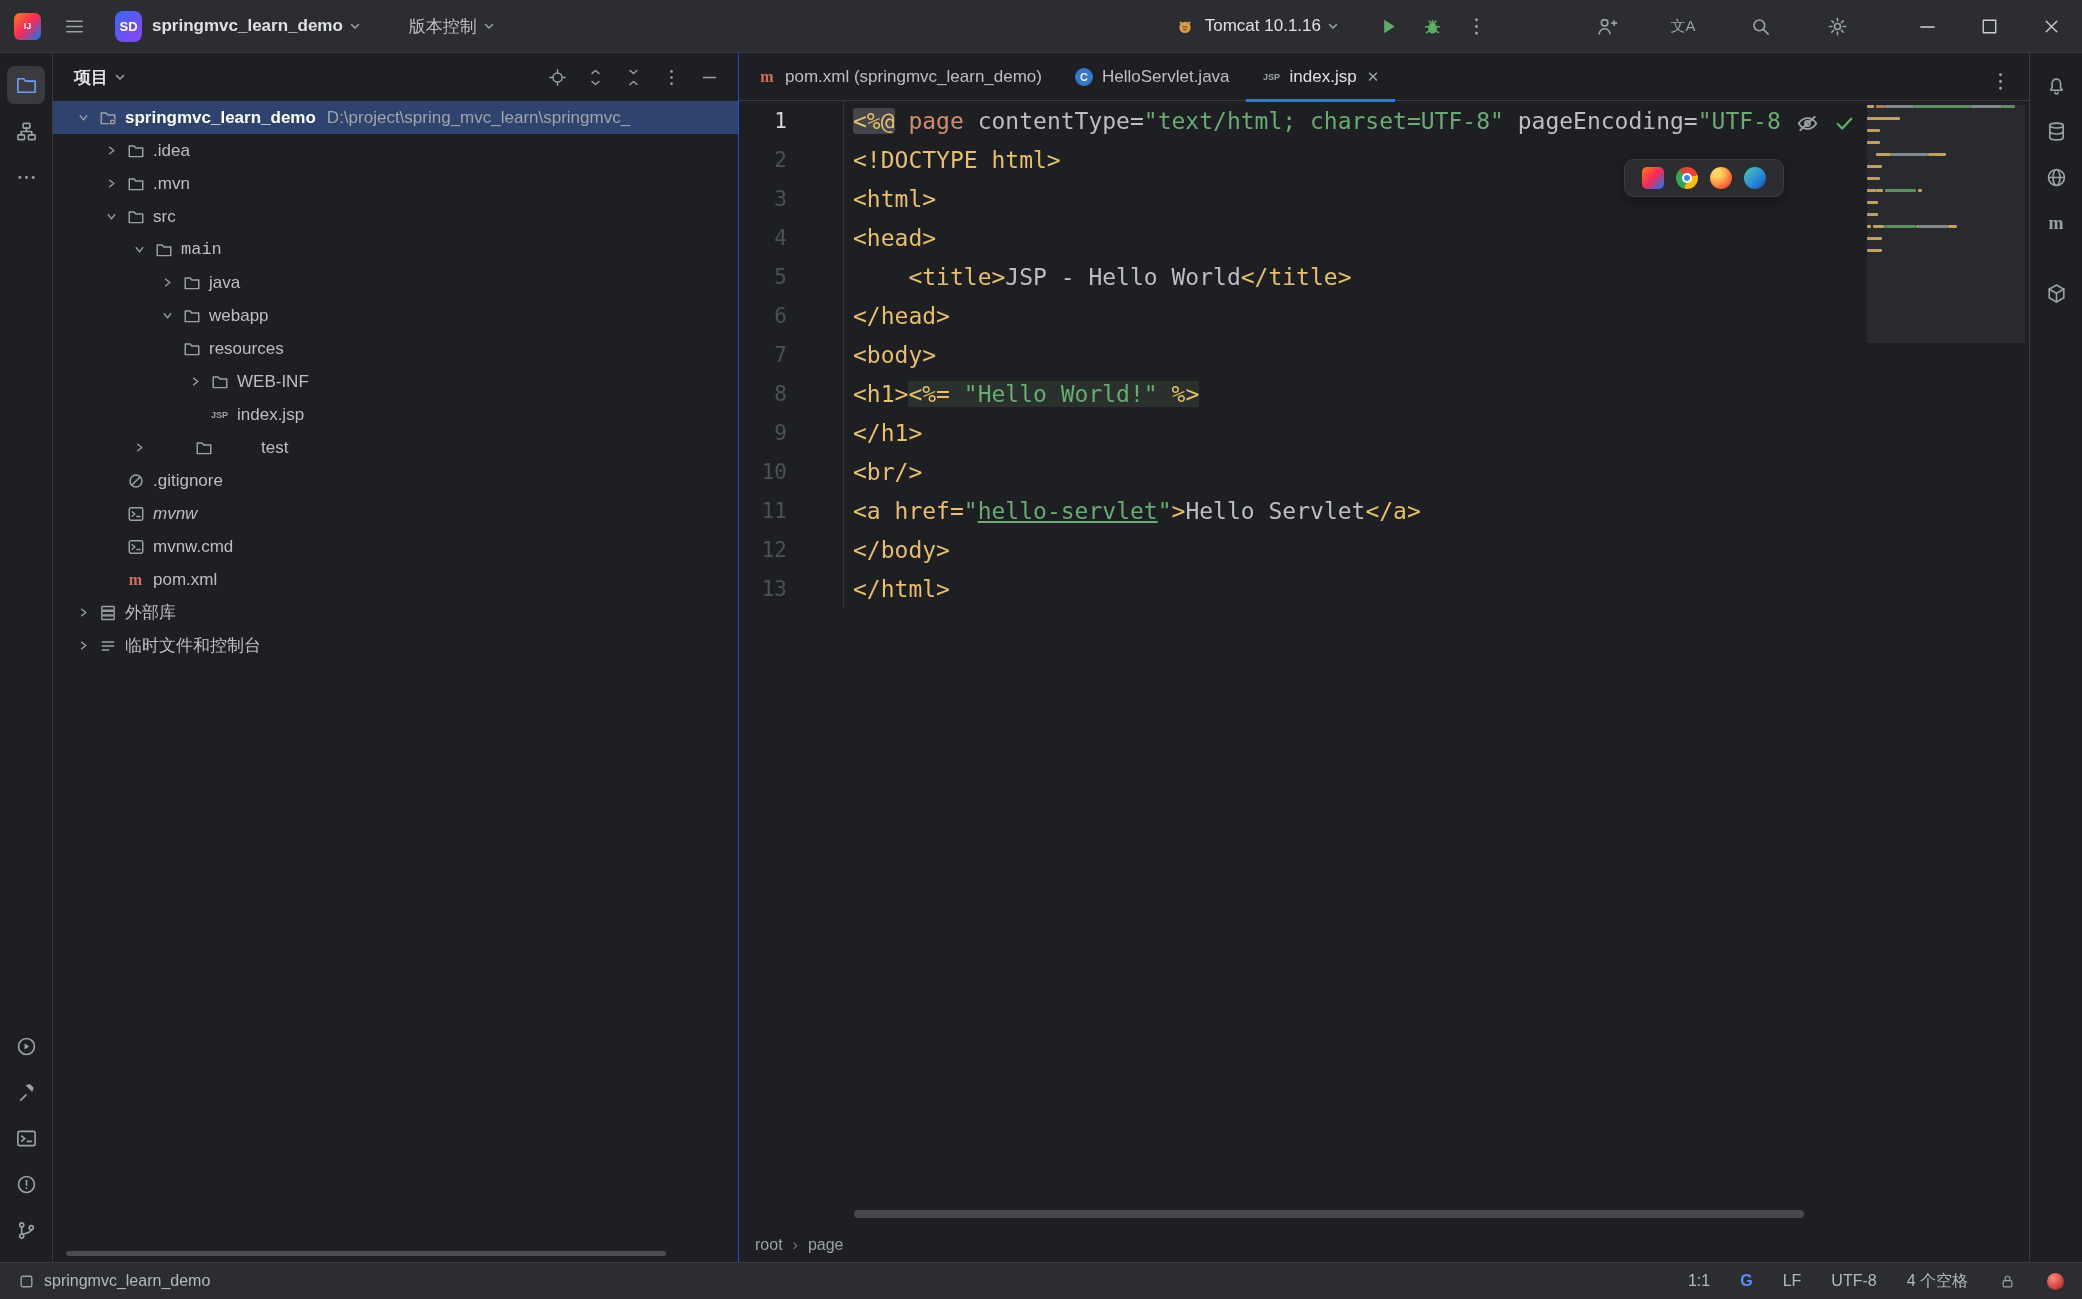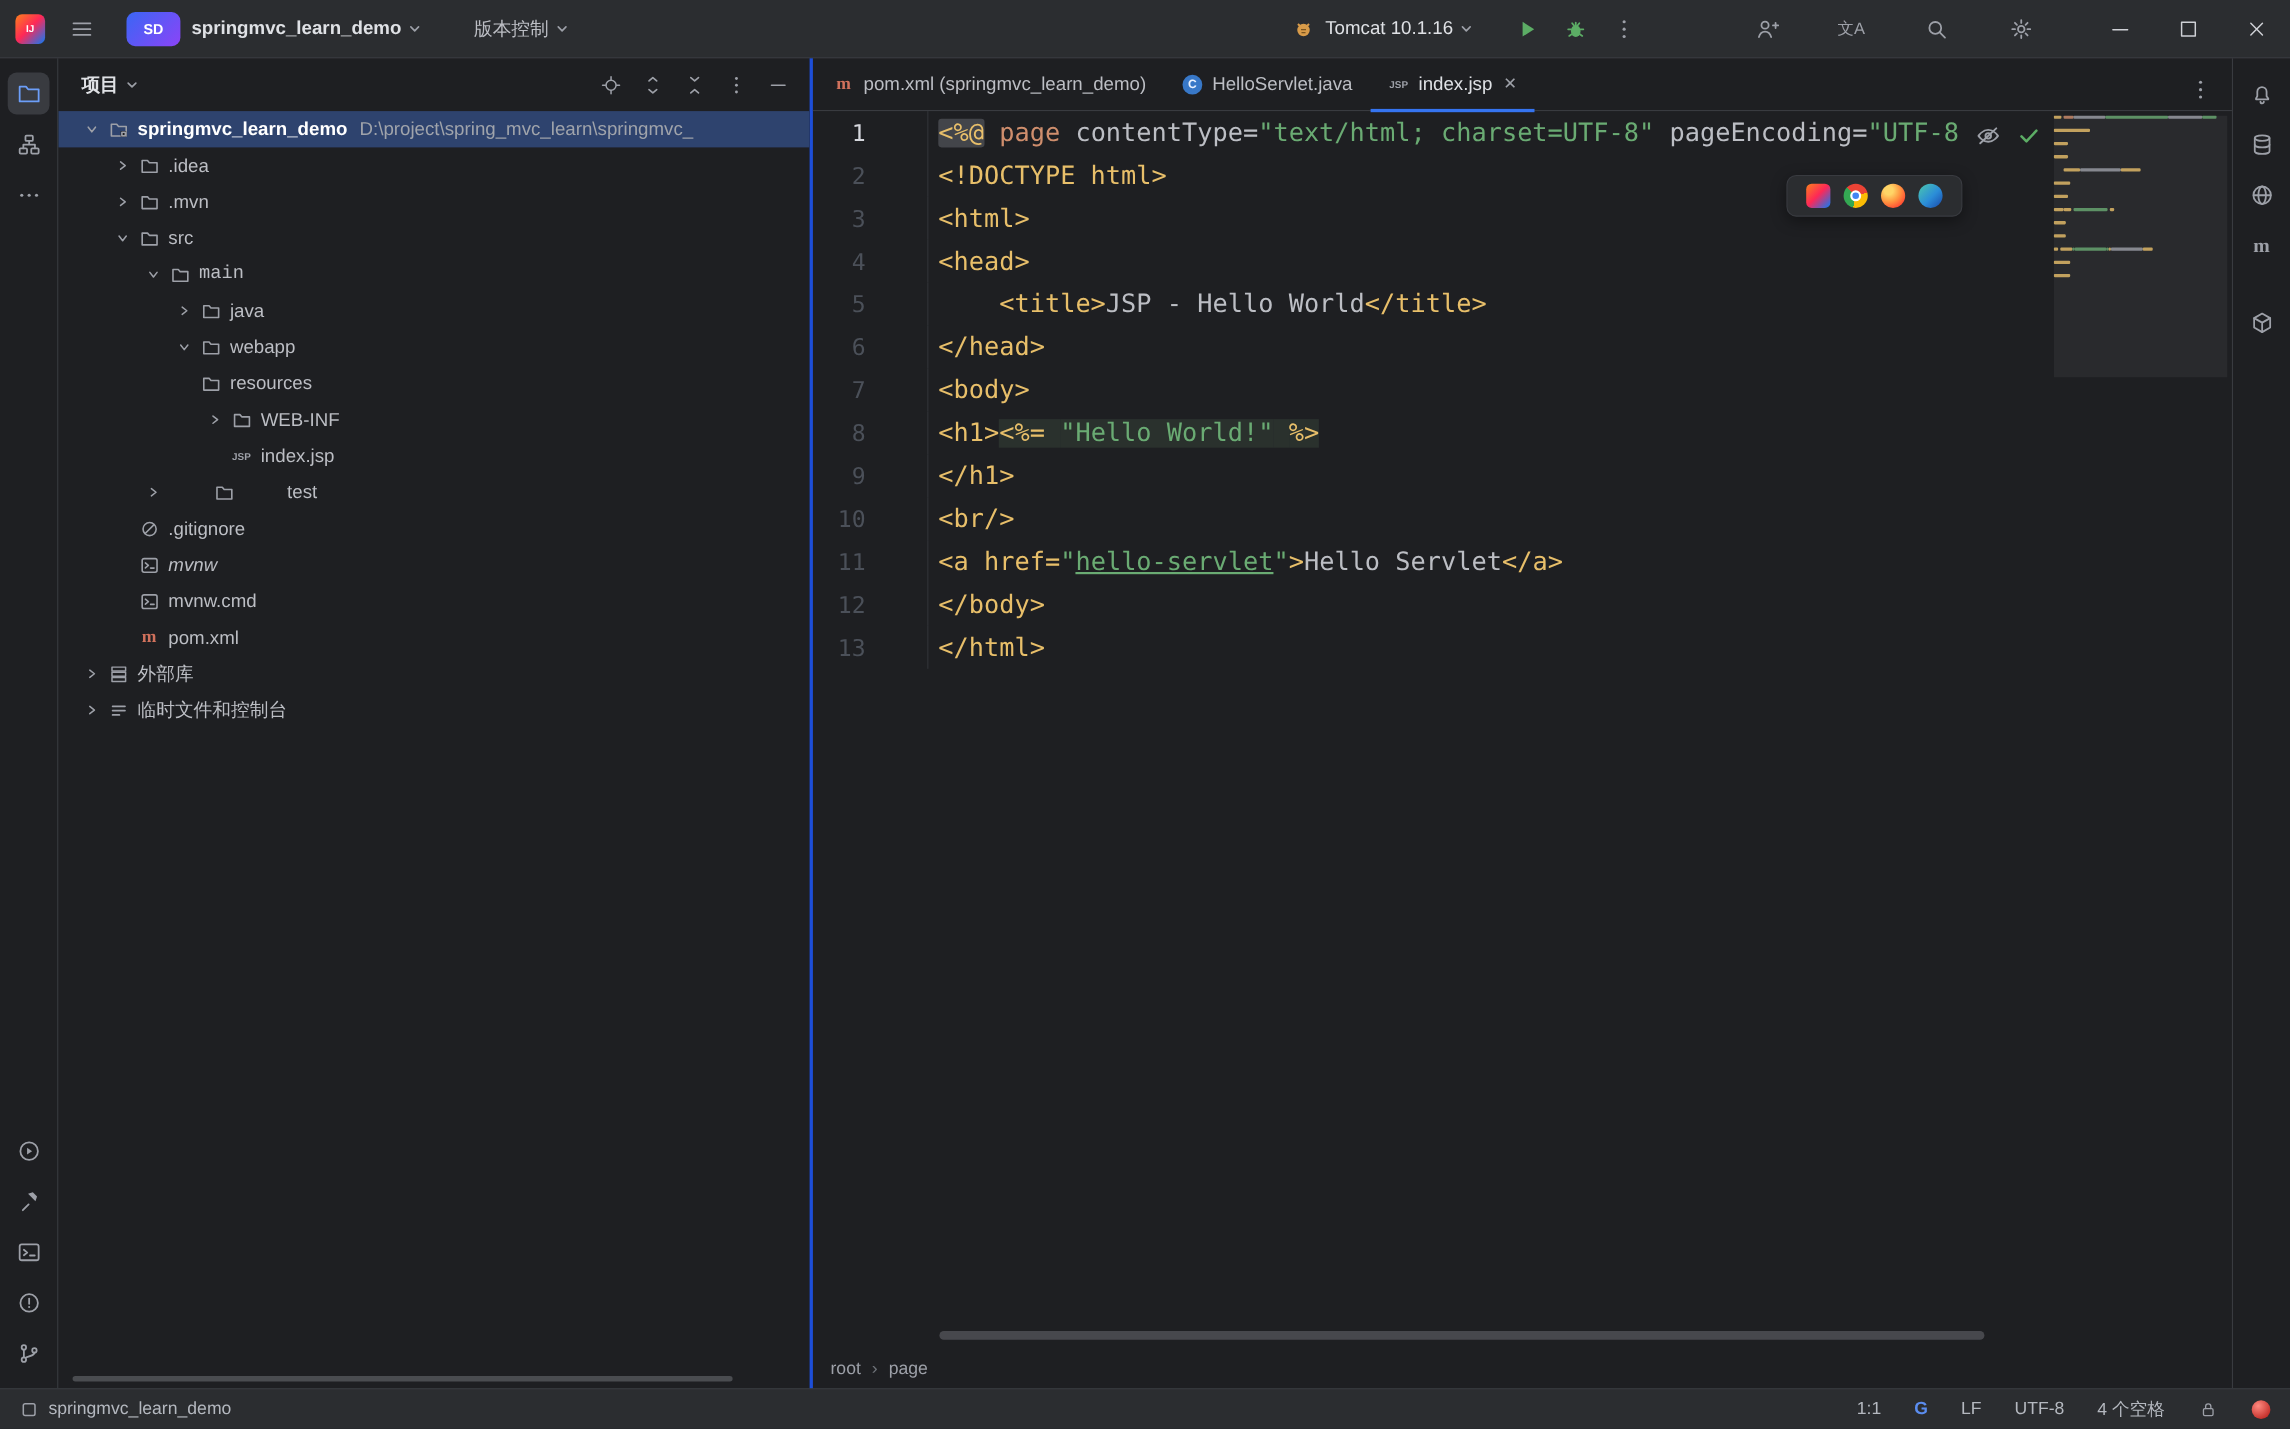"SD" .proj-badge { width: 49px -> 27px }
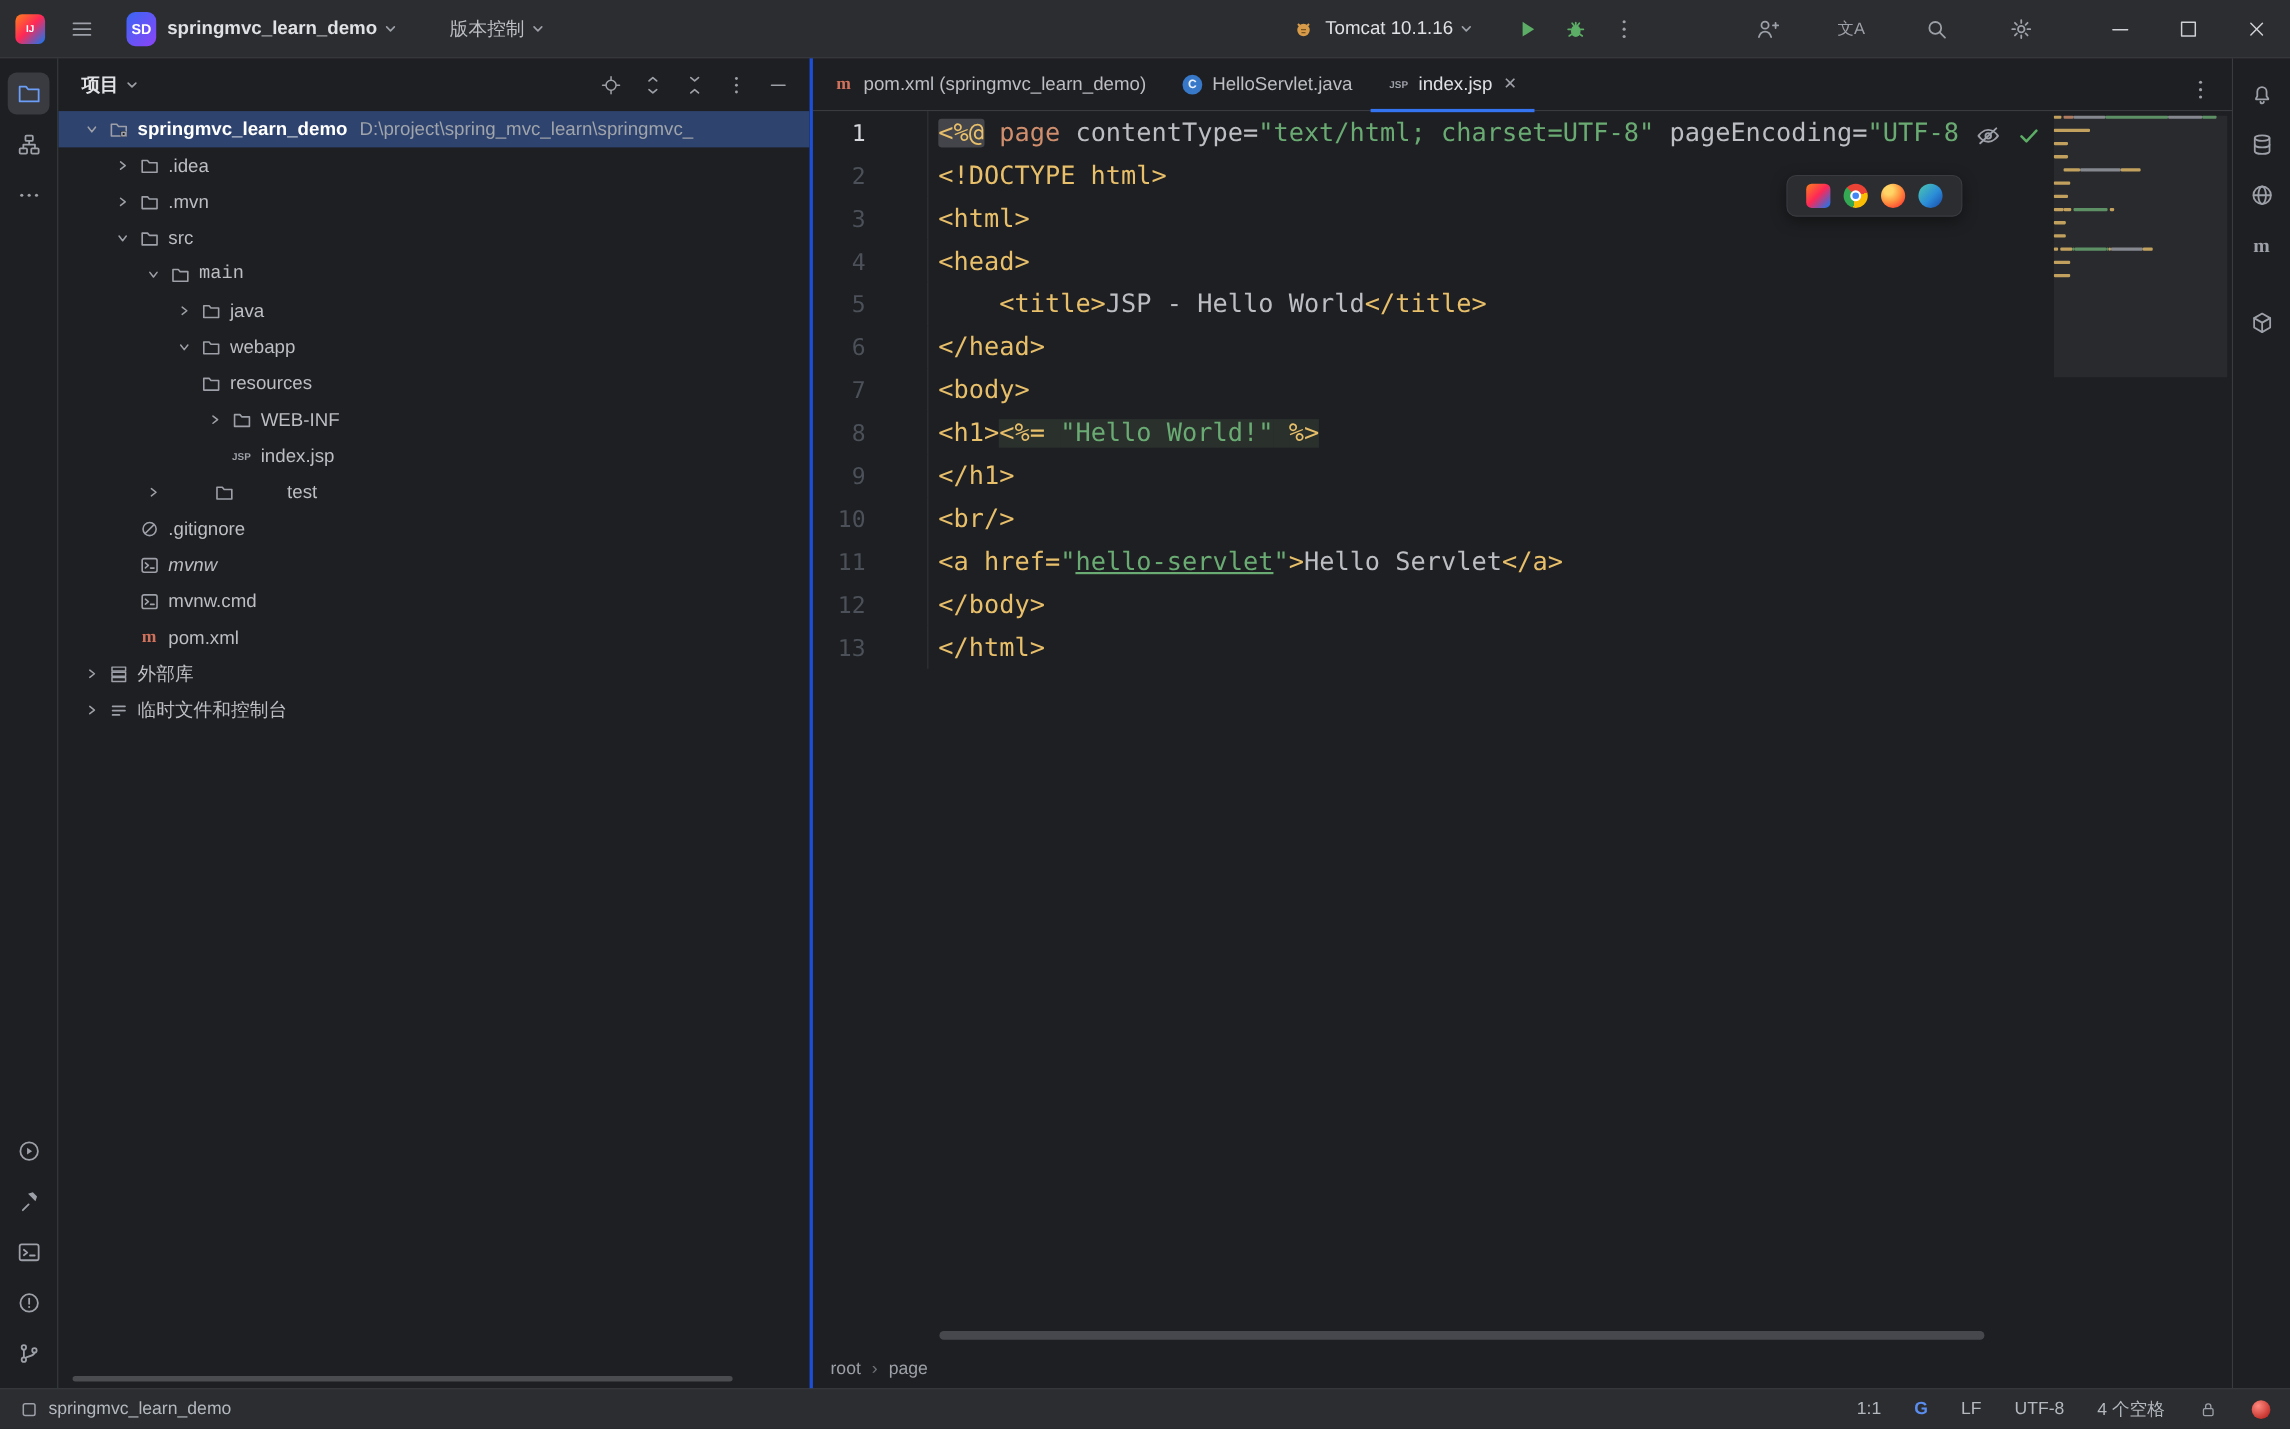"项目" .project-panel { border-right: 3px solid #1d4ed8 -> 1px solid #1d4ed8 }
